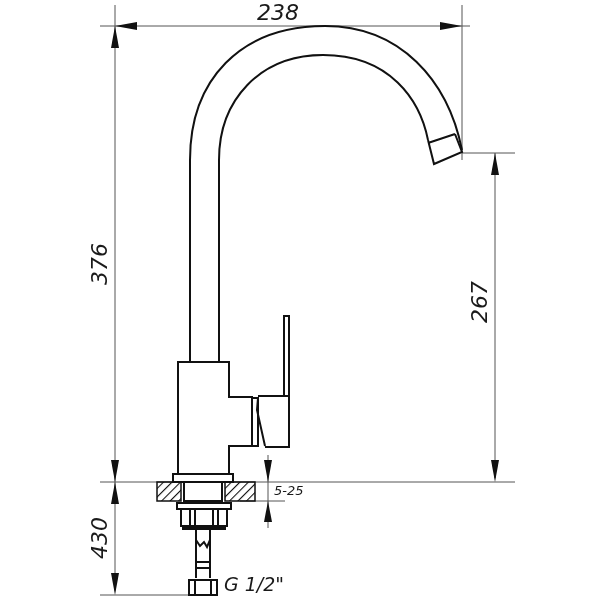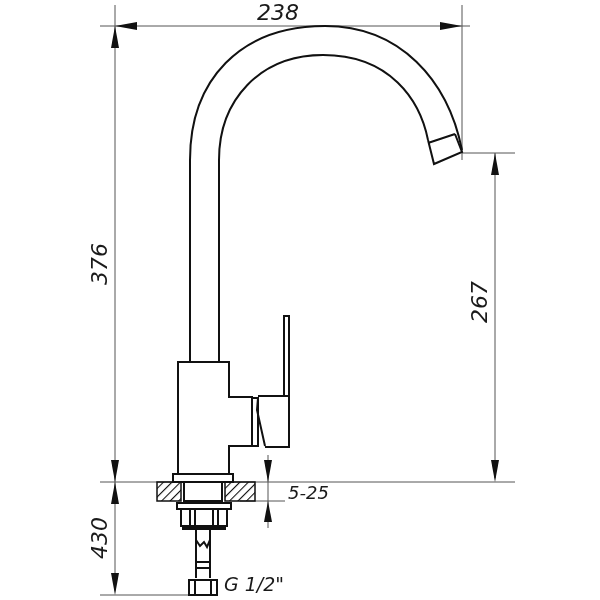"5-25" div.dim-label { font-size: 18px -> 13px; left: 288px -> 274px }
